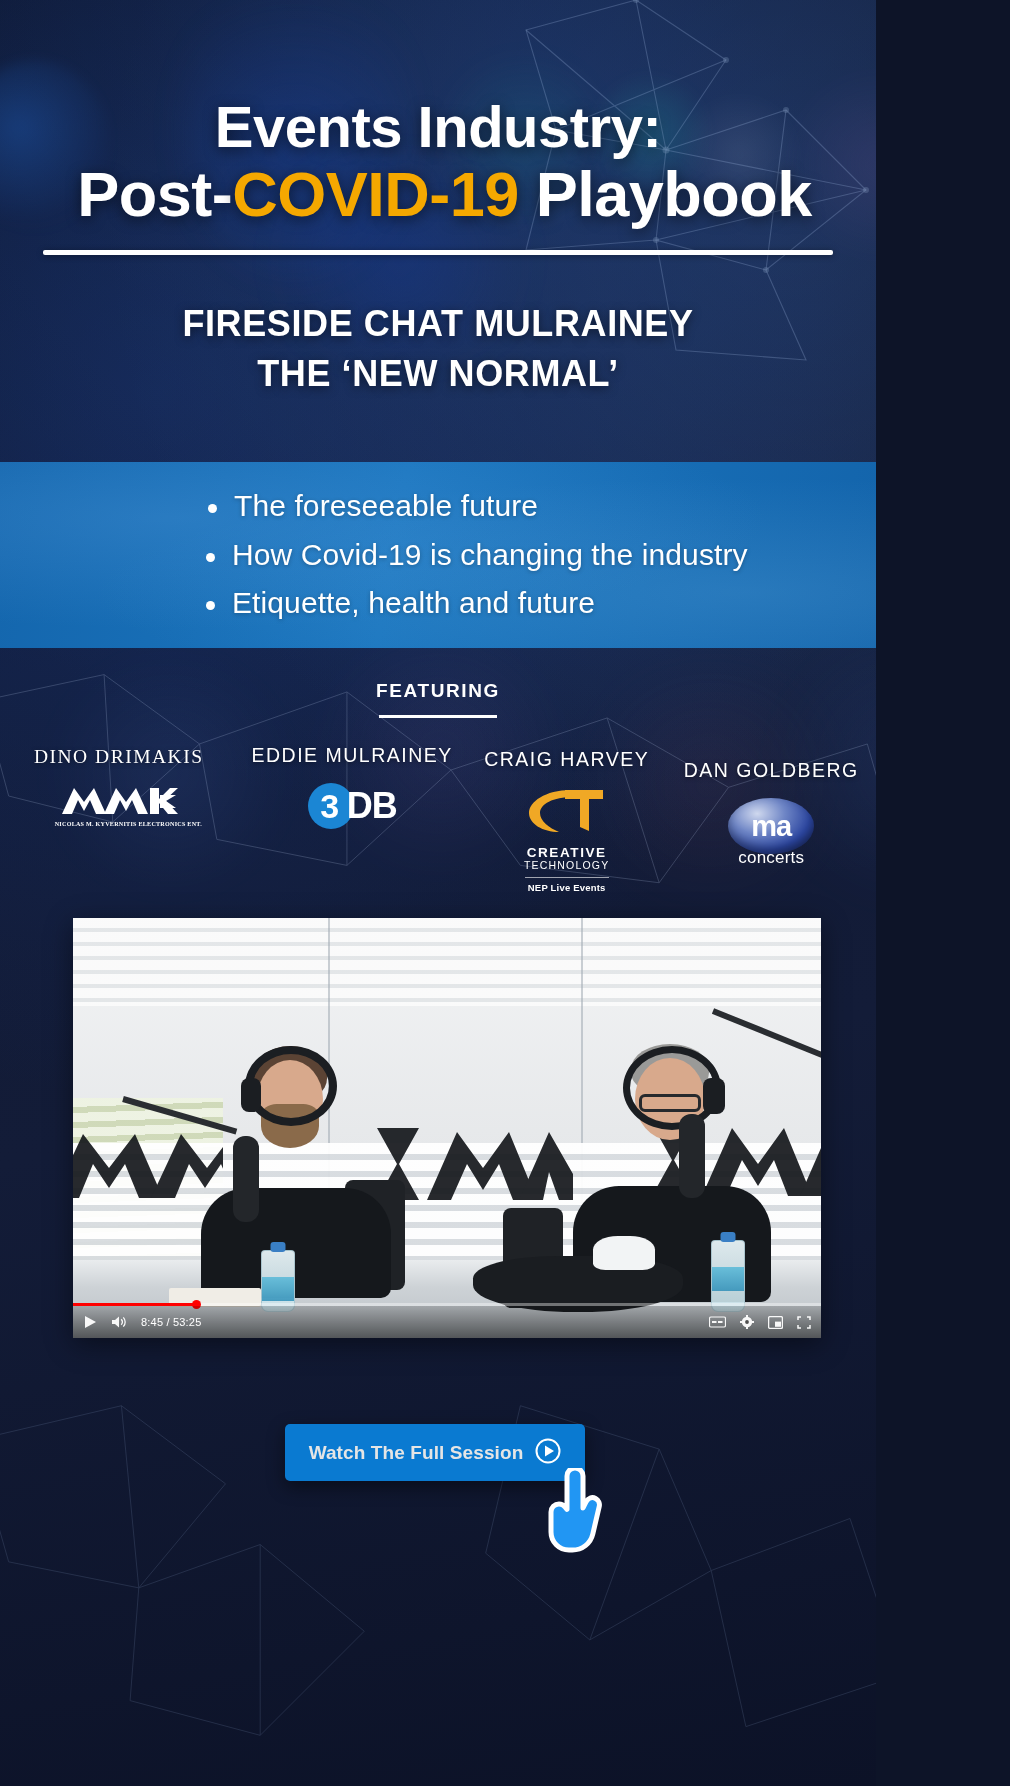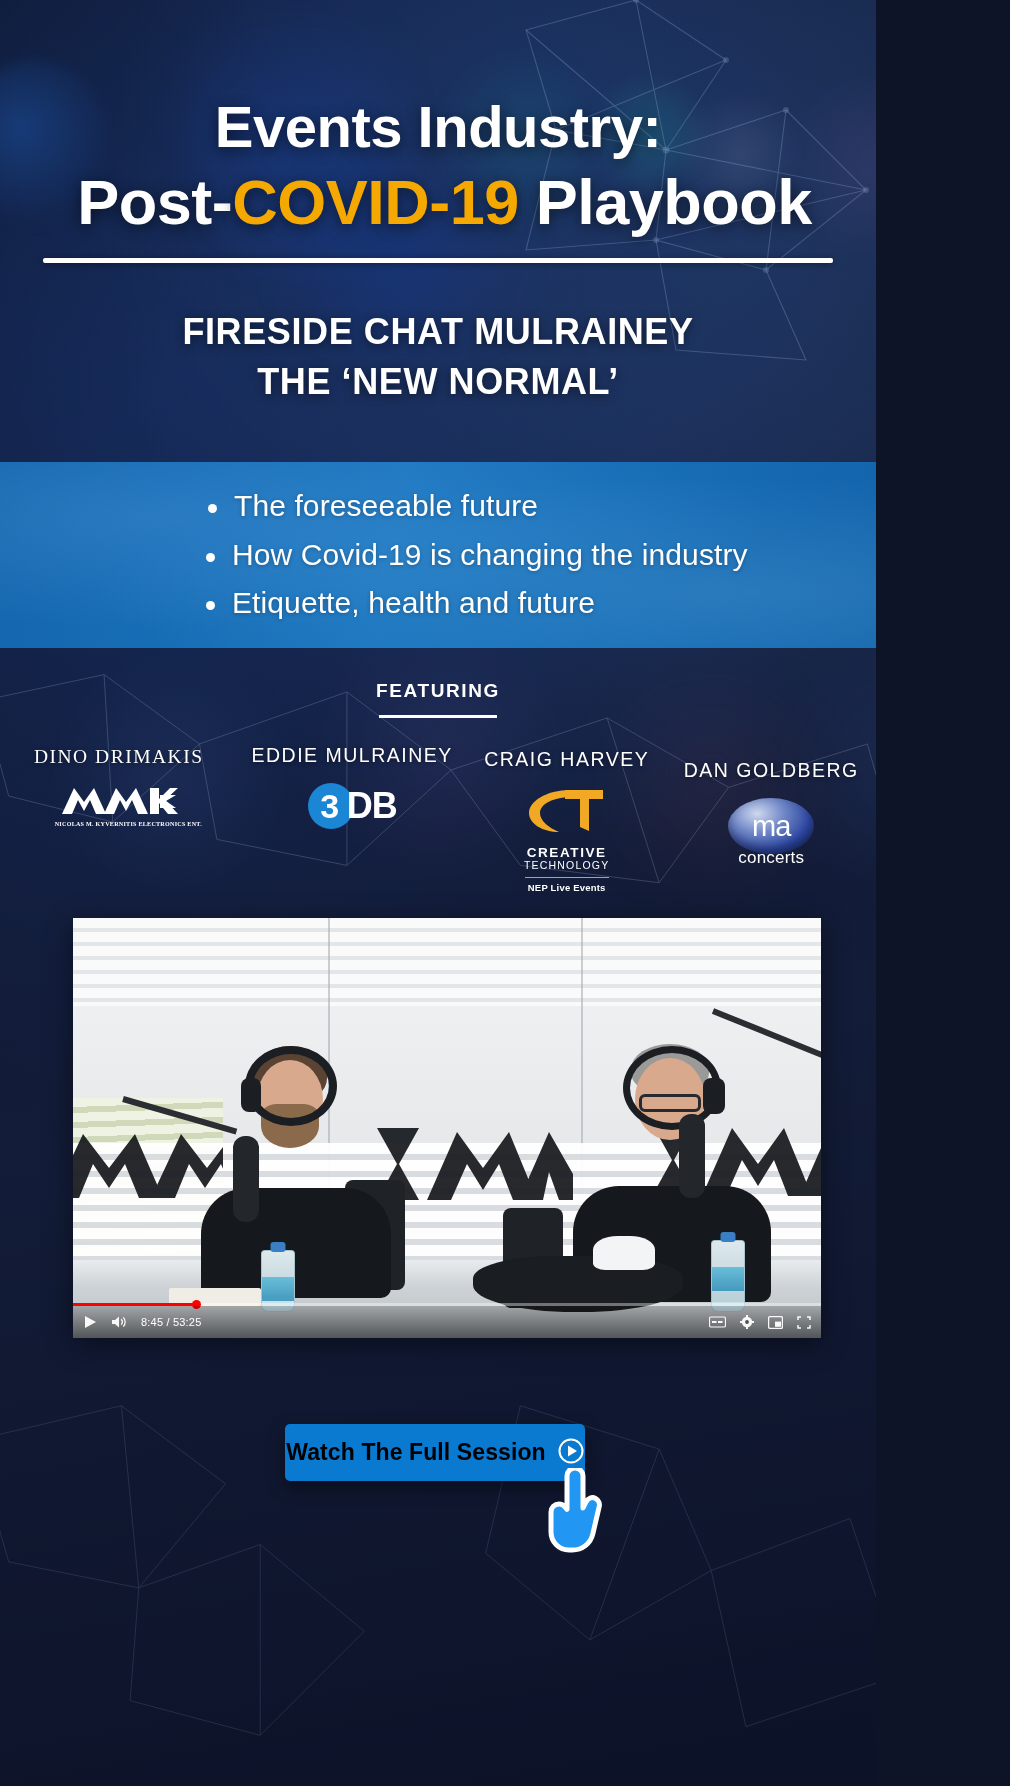"Post-COVID-19 Playbook" .title .l2 { margin-top: 12px -> 4px }
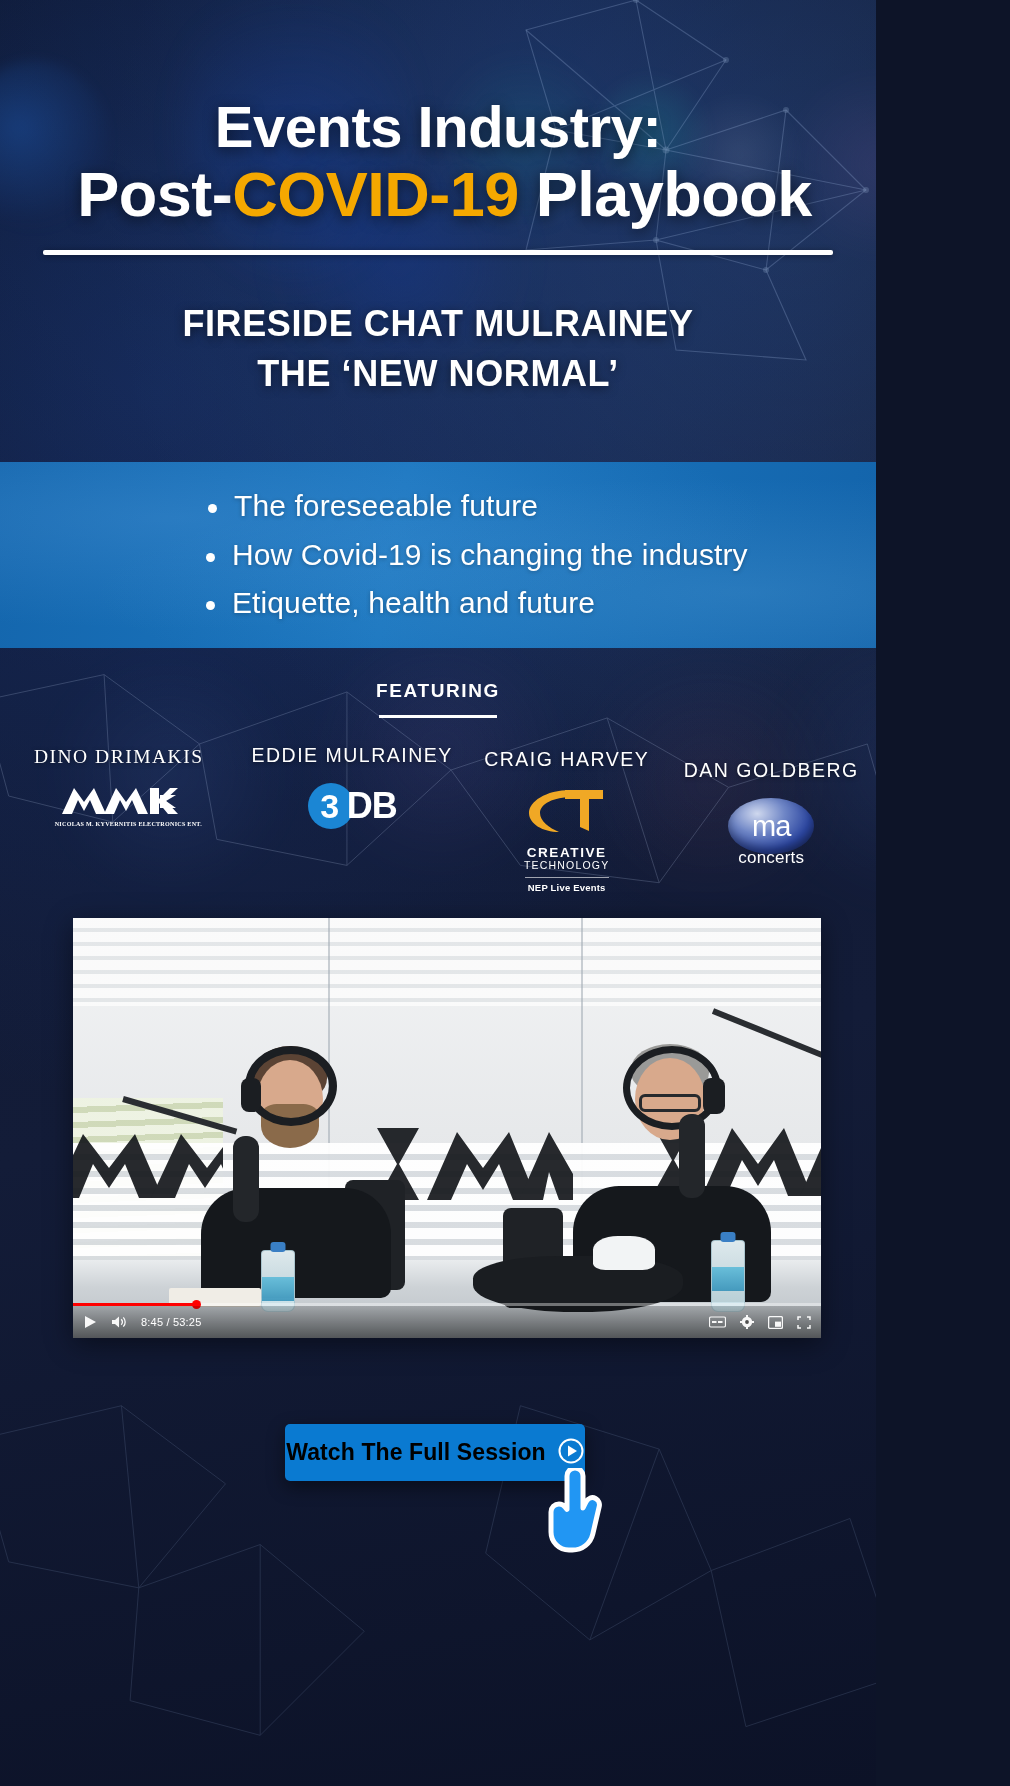"ma" .ma .oval span { font-weight: 400 -> 700 }
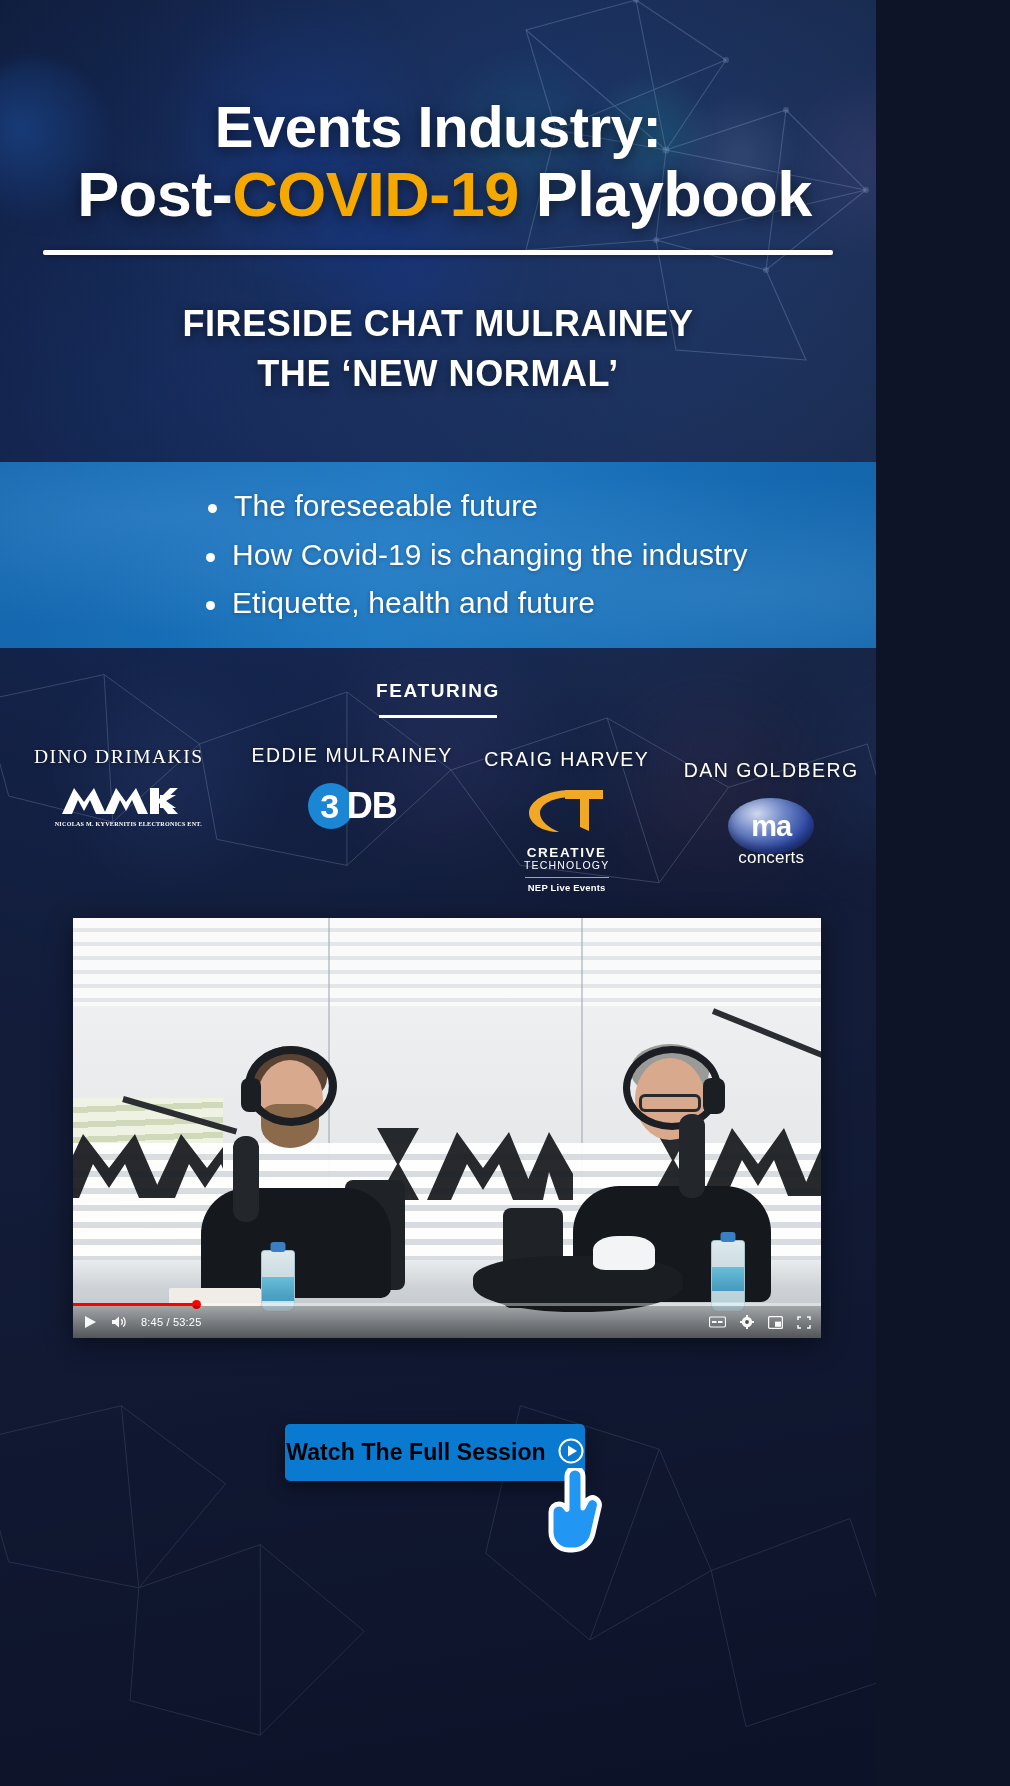"Watch The Full Session" .cta-btn .label { color: #000000 -> #e5e5e5; font-size: 23px -> 19px }
